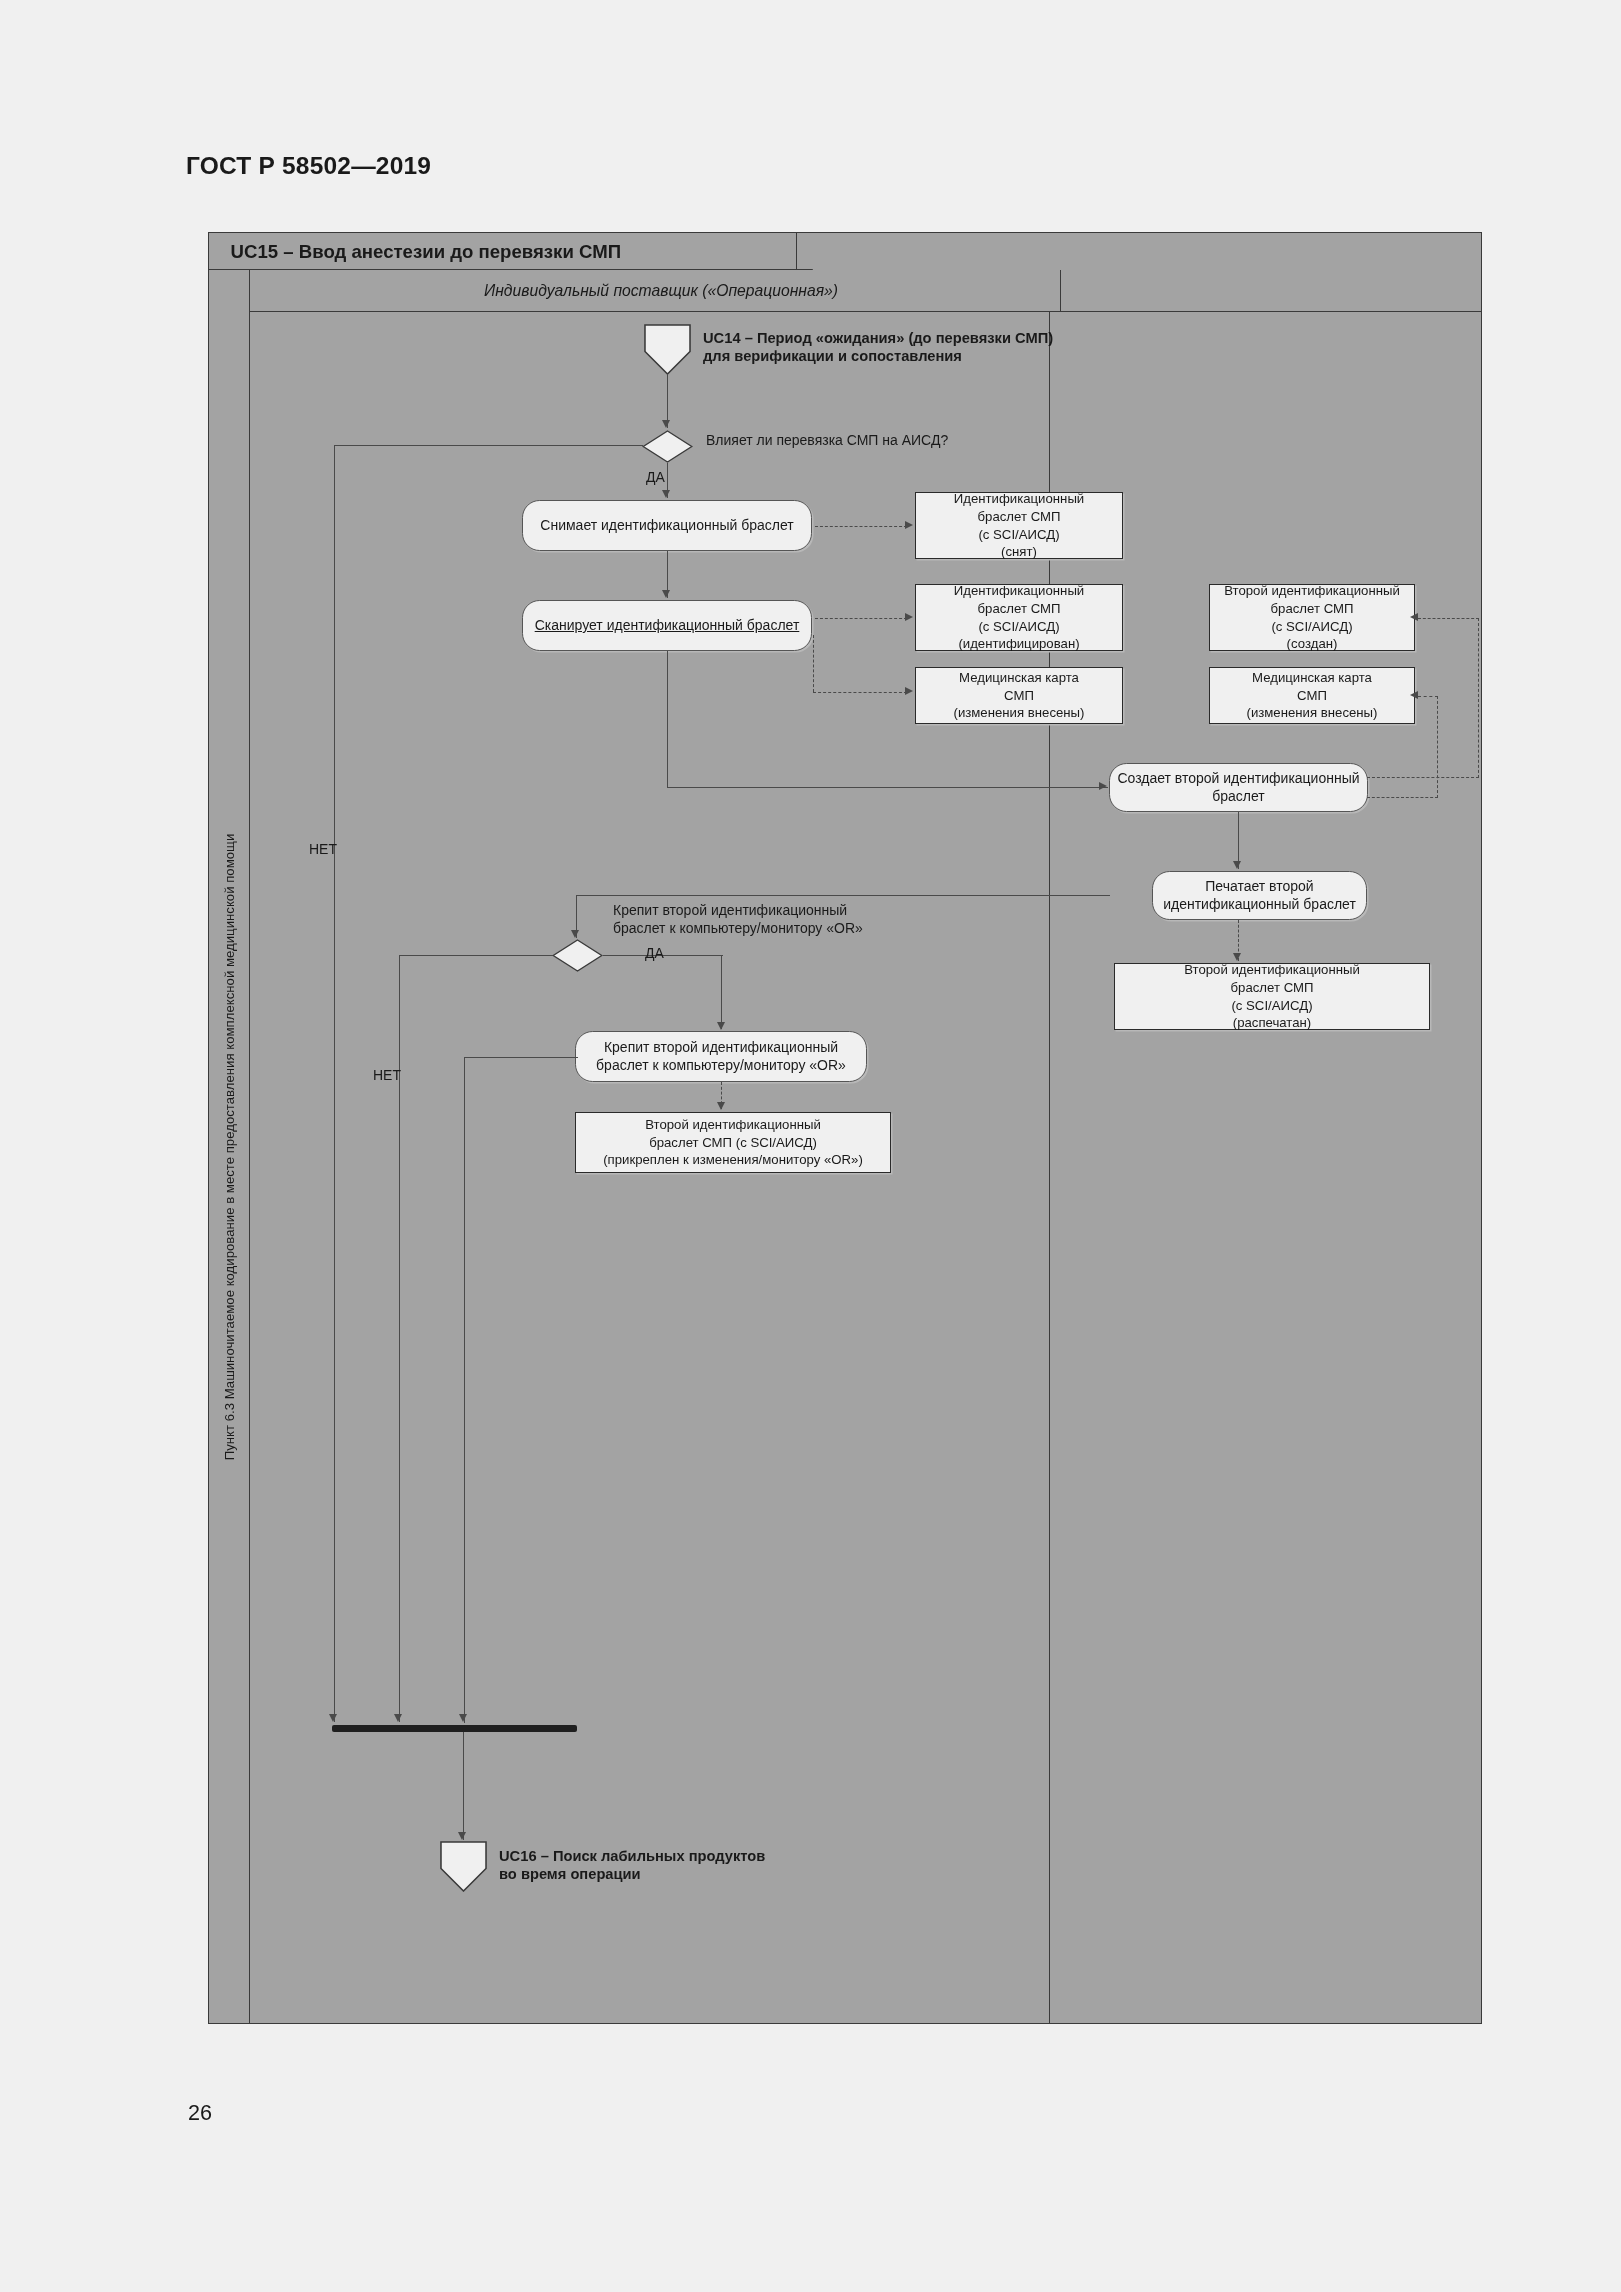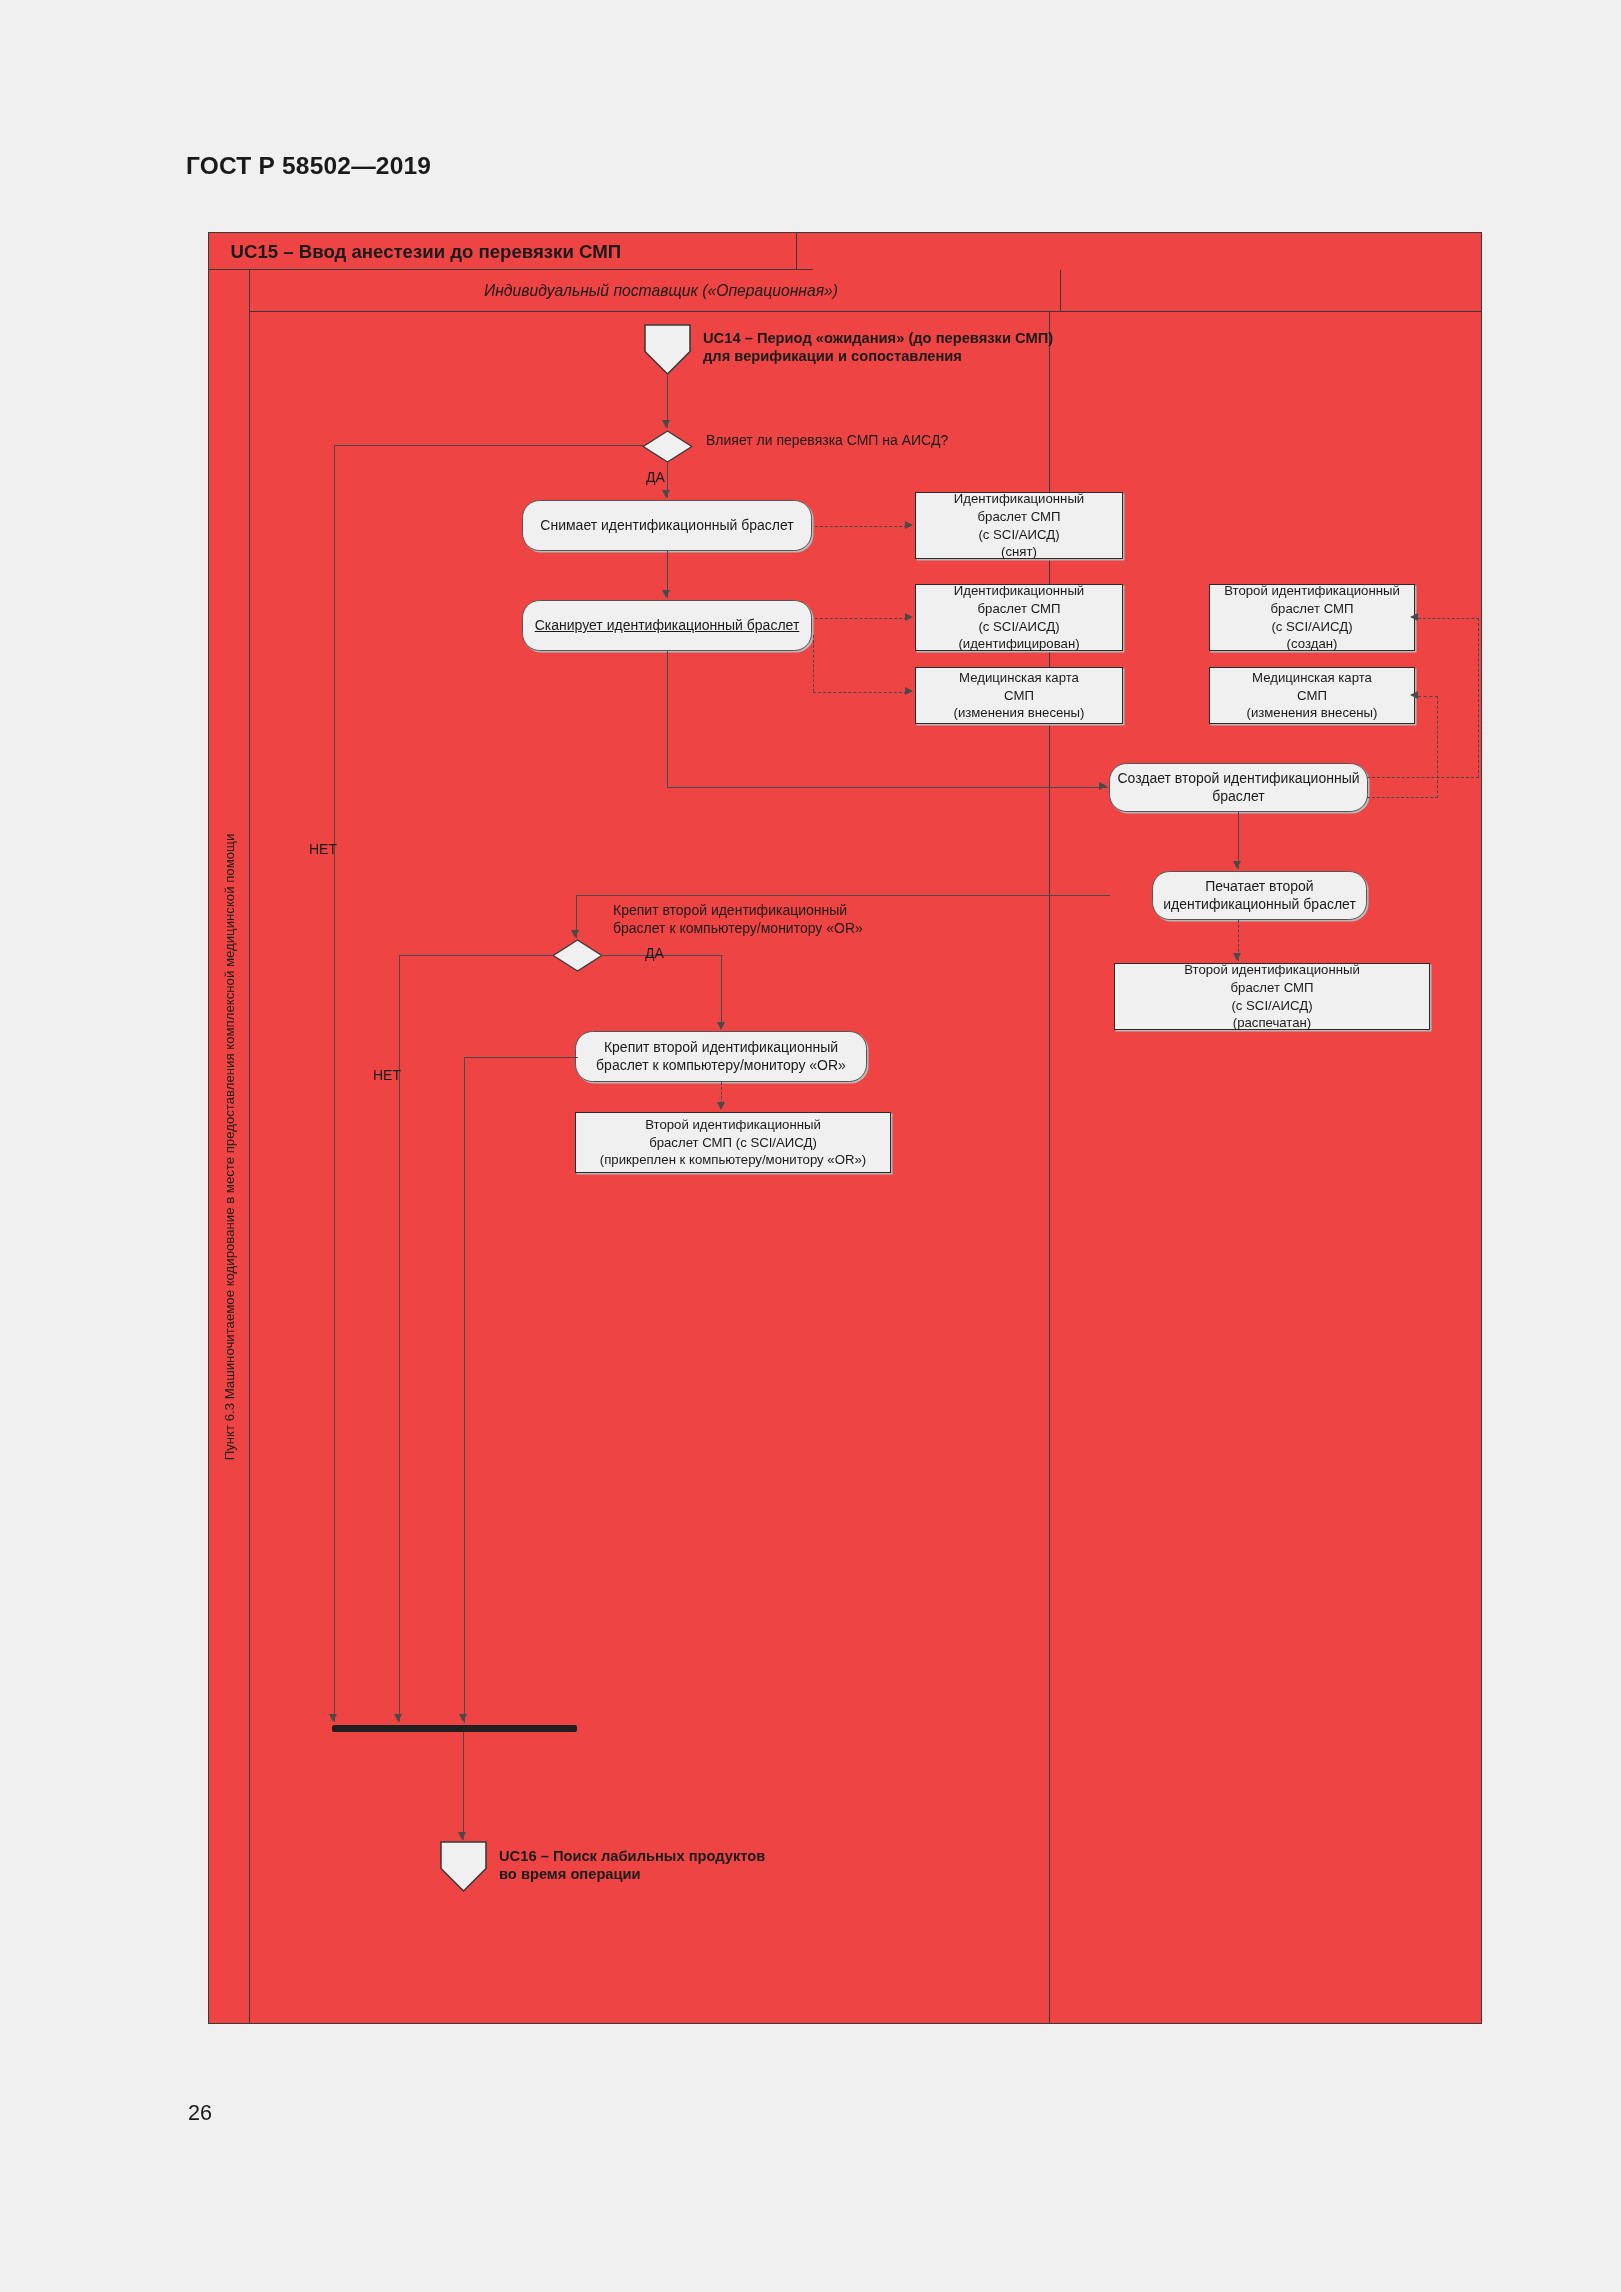"UC15 – Ввод анестезии до" #diagram-frame { background: #ef4444 -> #a3a3a3 }
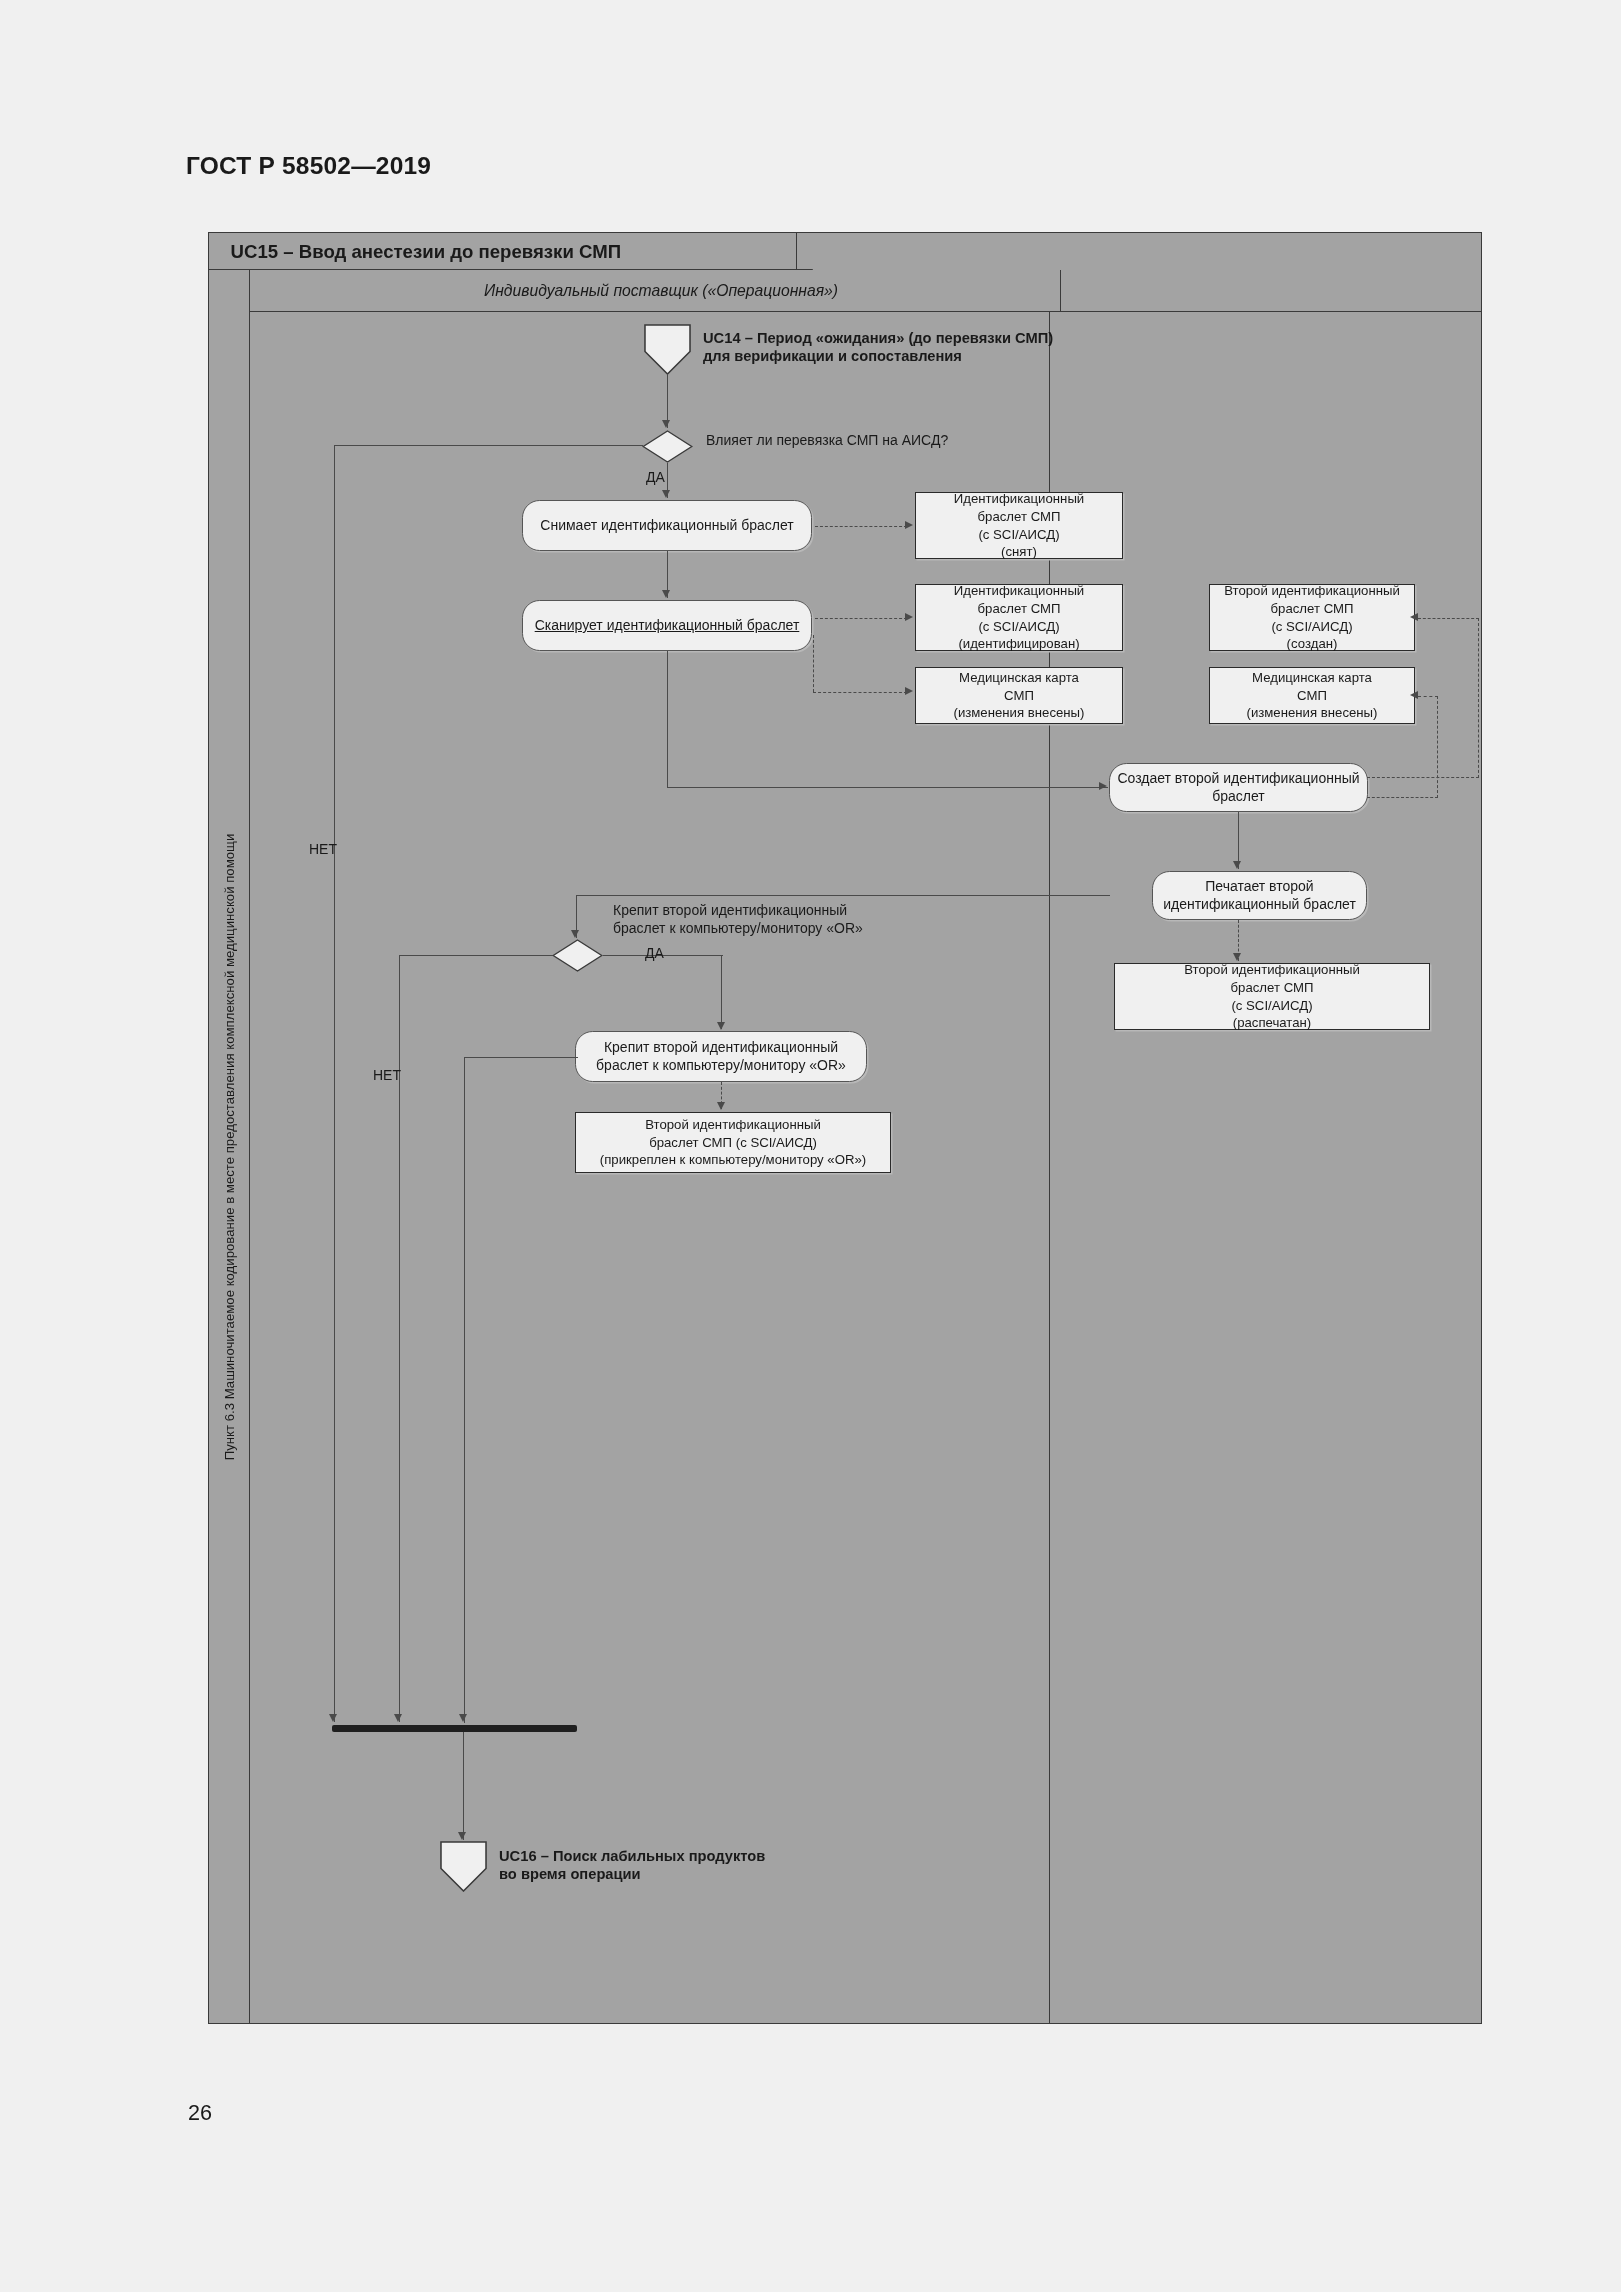"(прикреплен к компьютеру/монитору «OR»)" span { text: компьютеру/монитору -> изменения/монитору }
